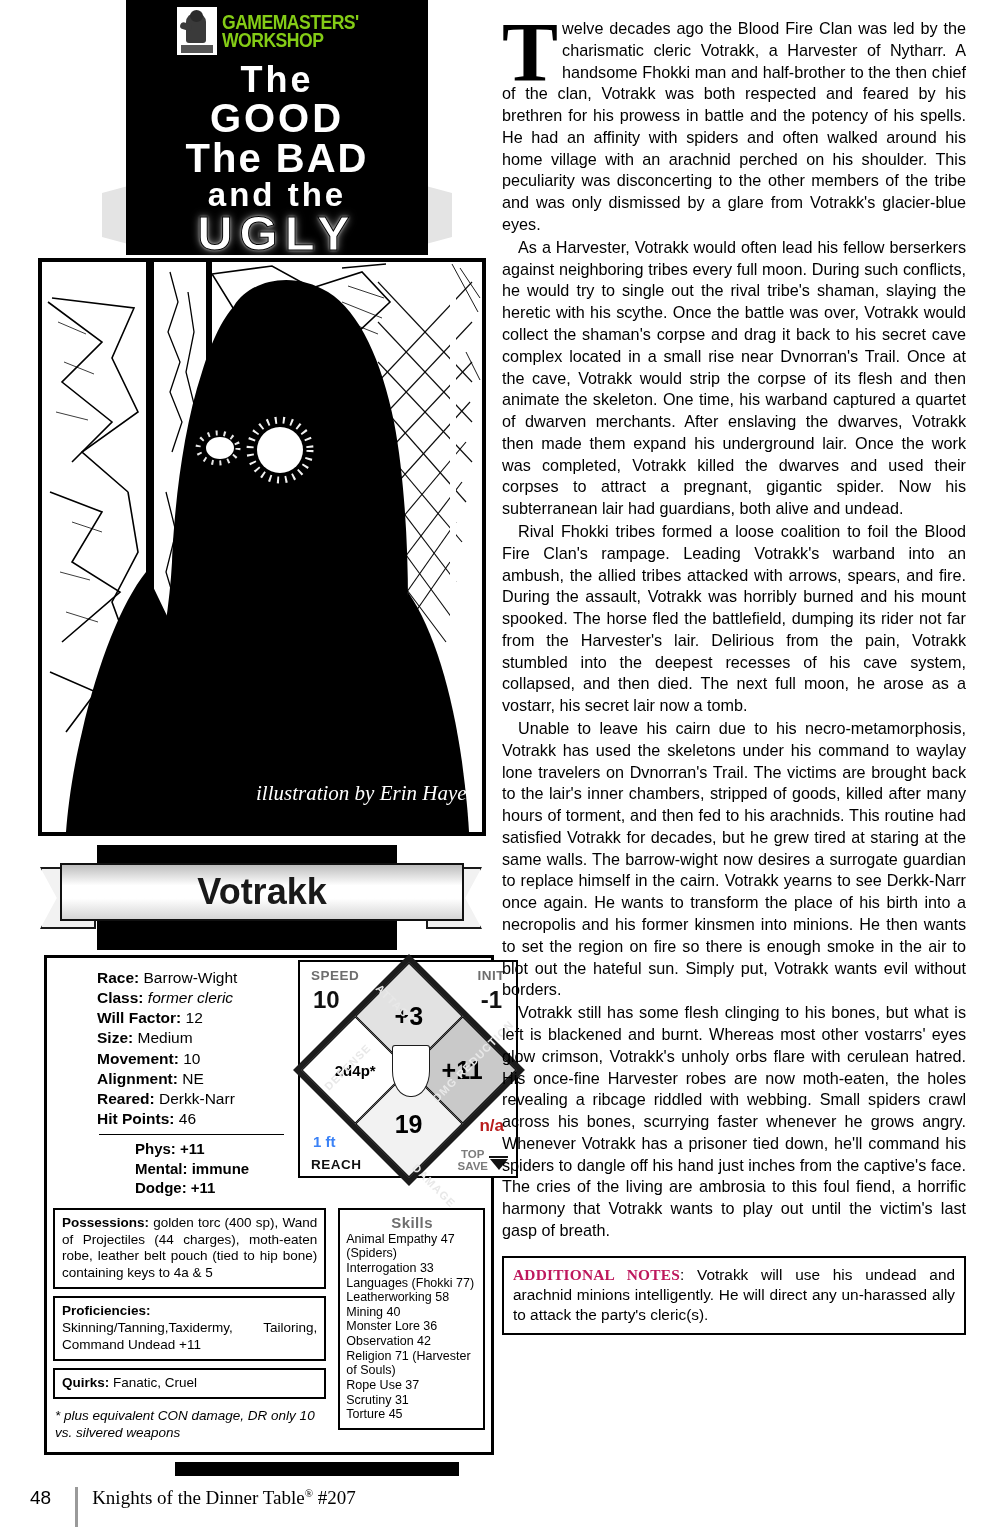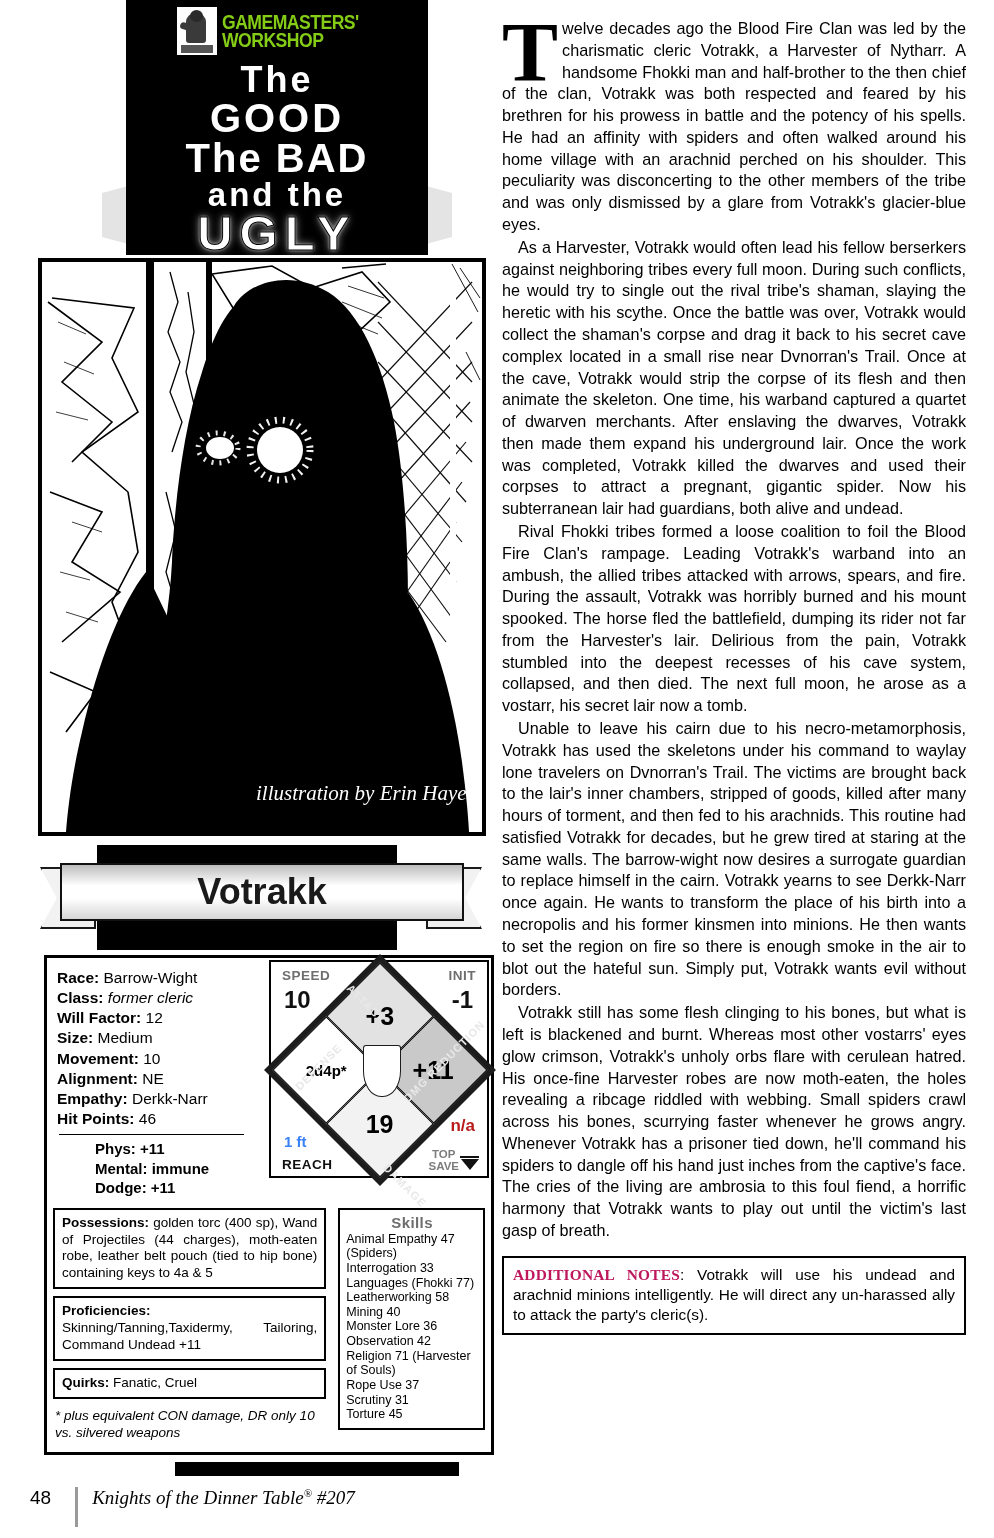"Race: Barrow-Wight" .stat-top { padding-left: none -> 40px }
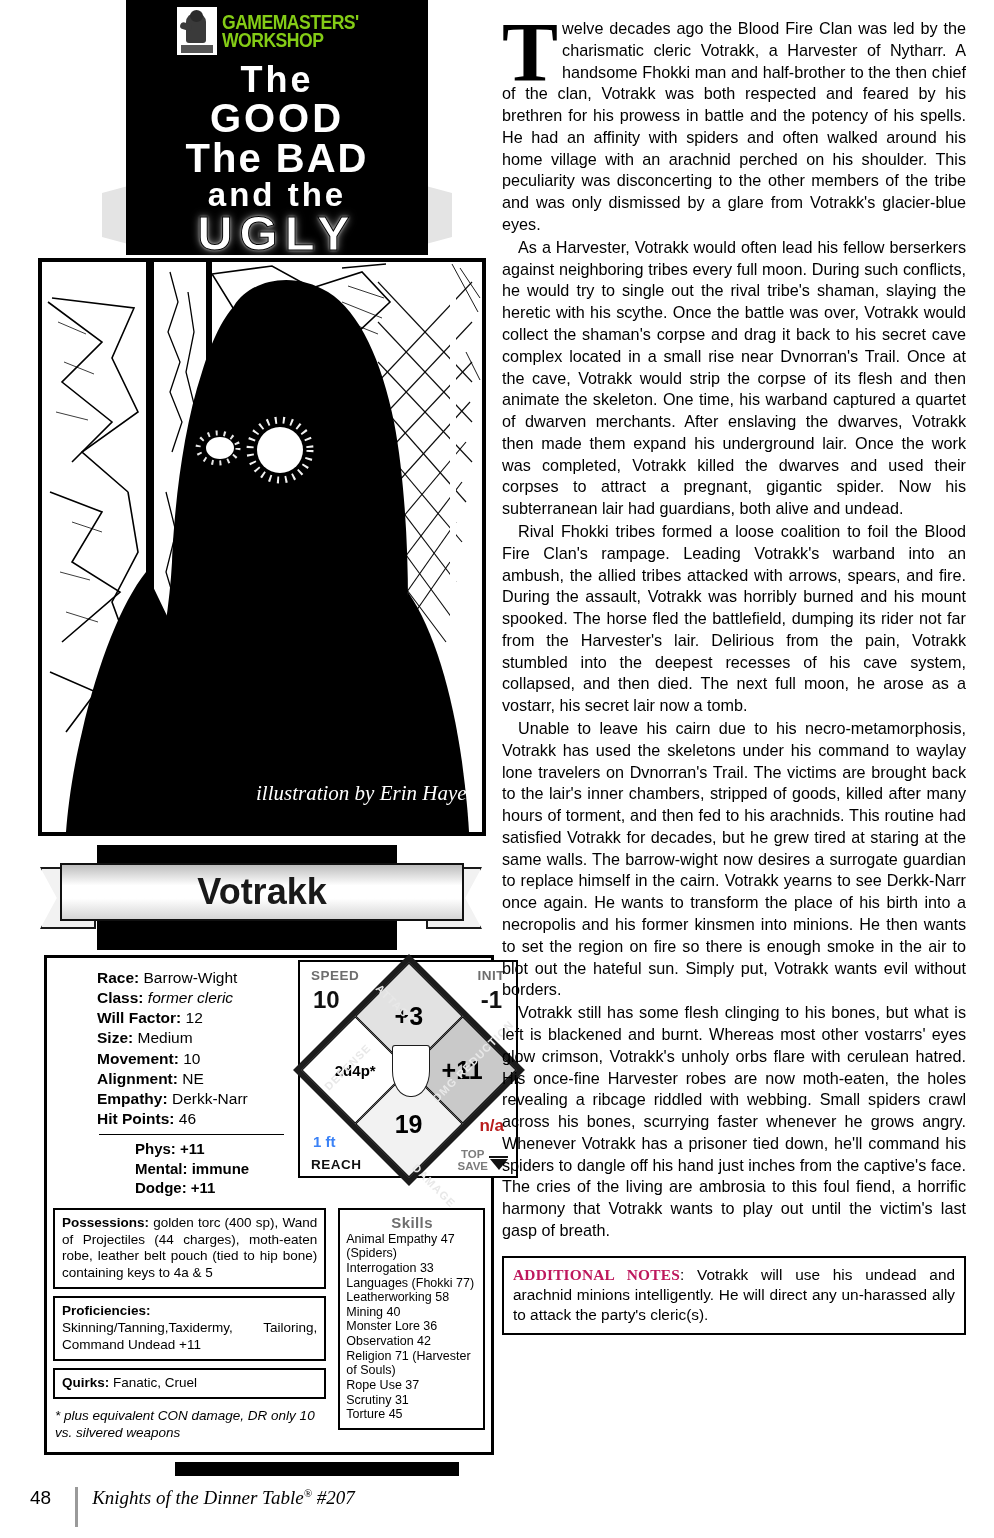"Empathy:" b { text: Empathy -> Reared }
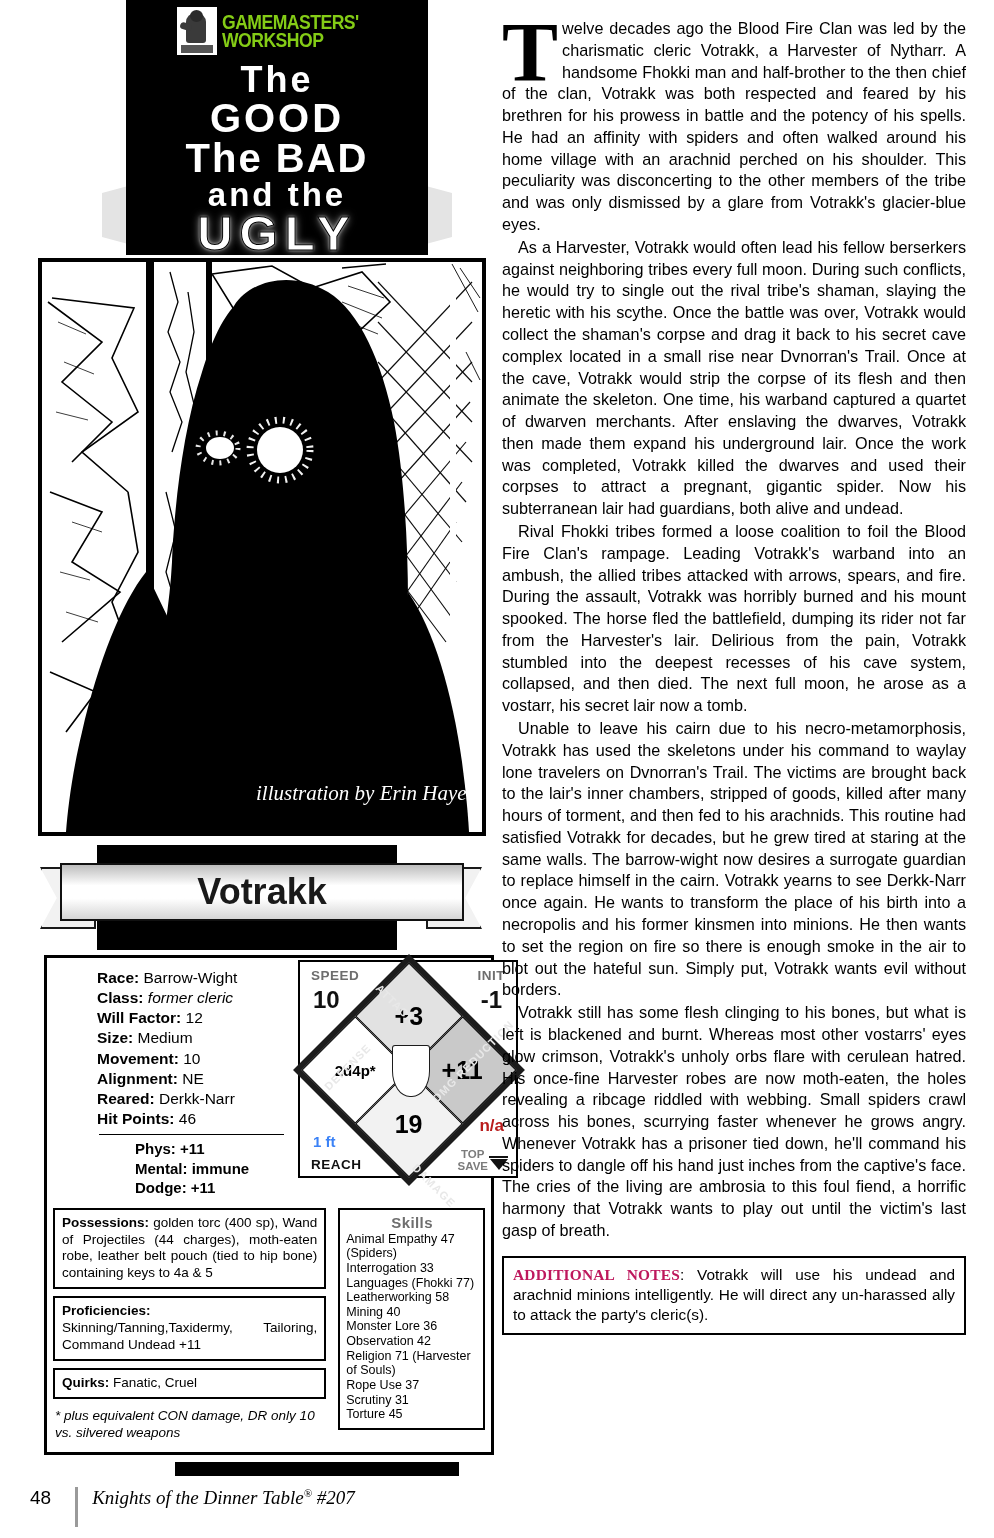"Knights of the Dinner Table®" .foot-title { font-style: italic -> none }
